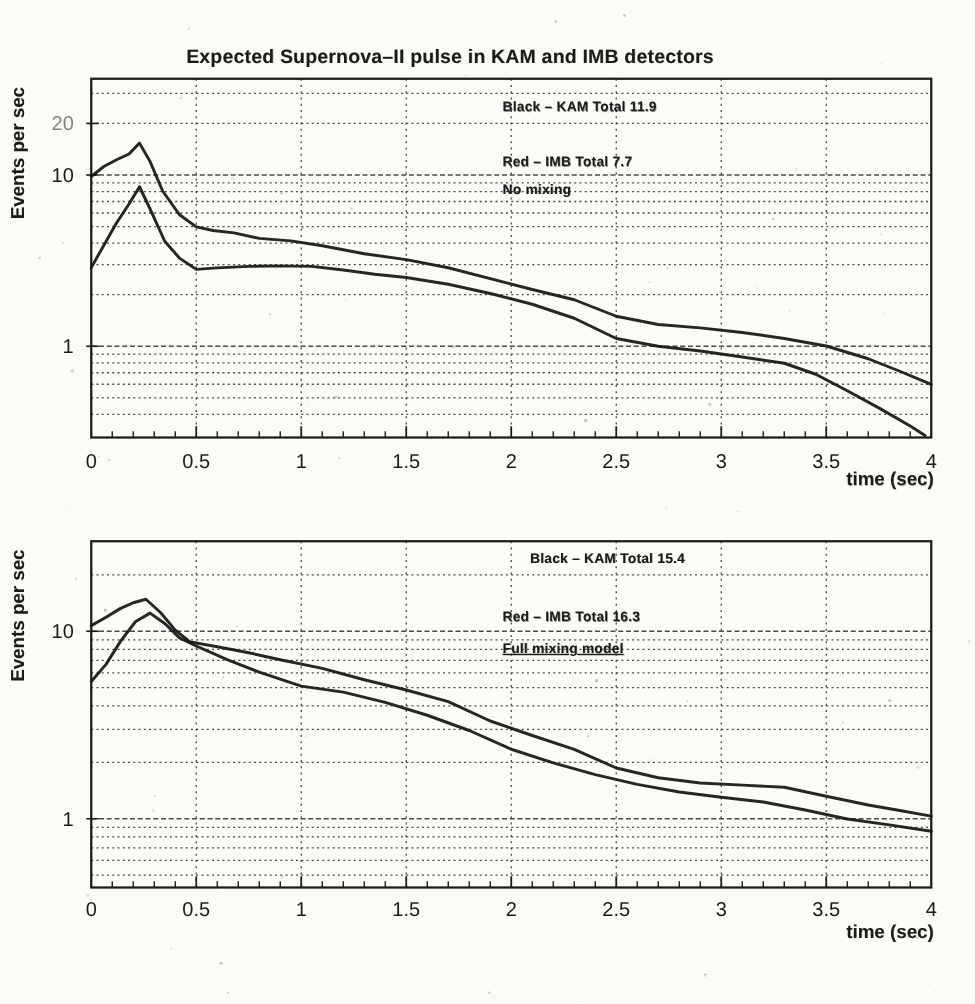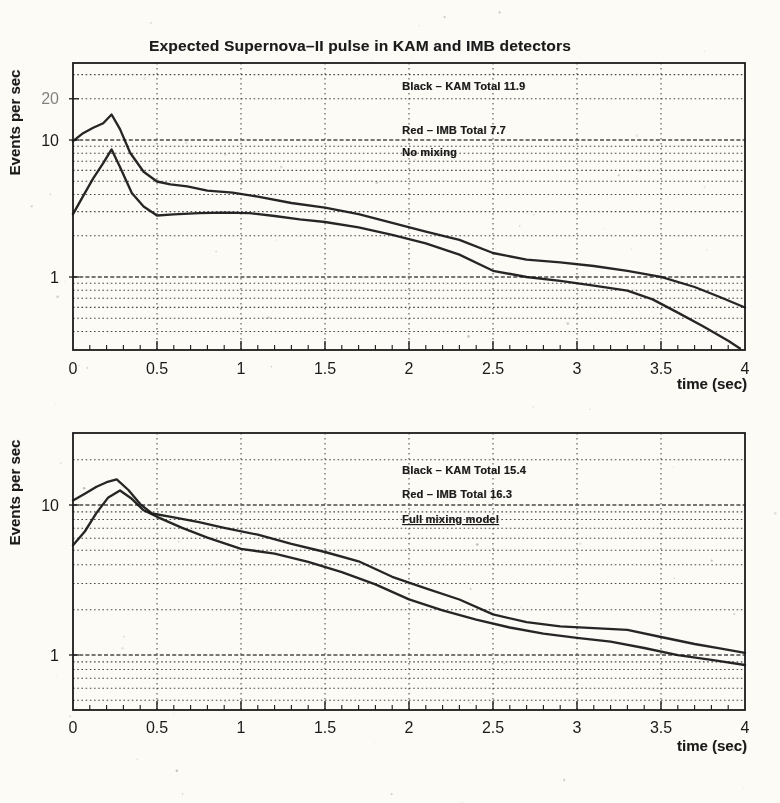"Black – KAM Total 15.4" #ann-b1 { margin-left: none -> 22px; top: 464px -> 441px }
